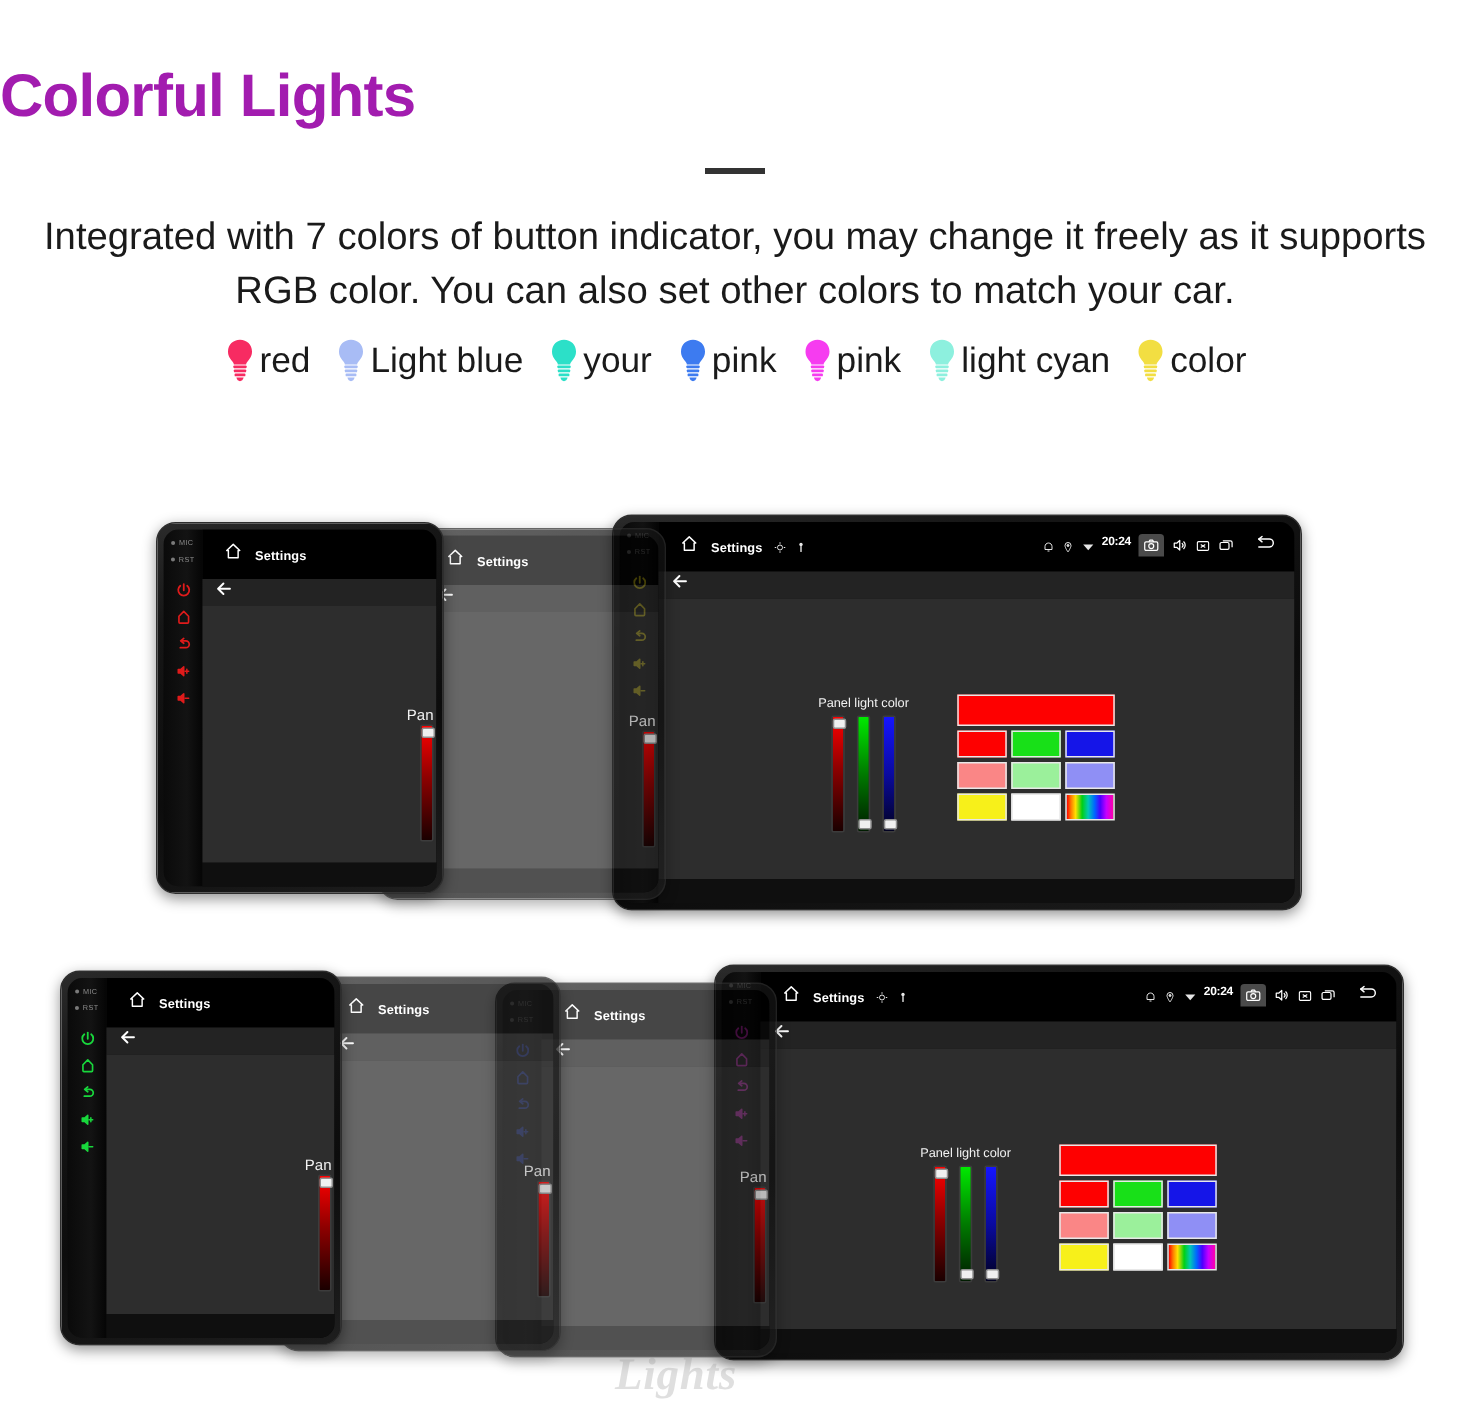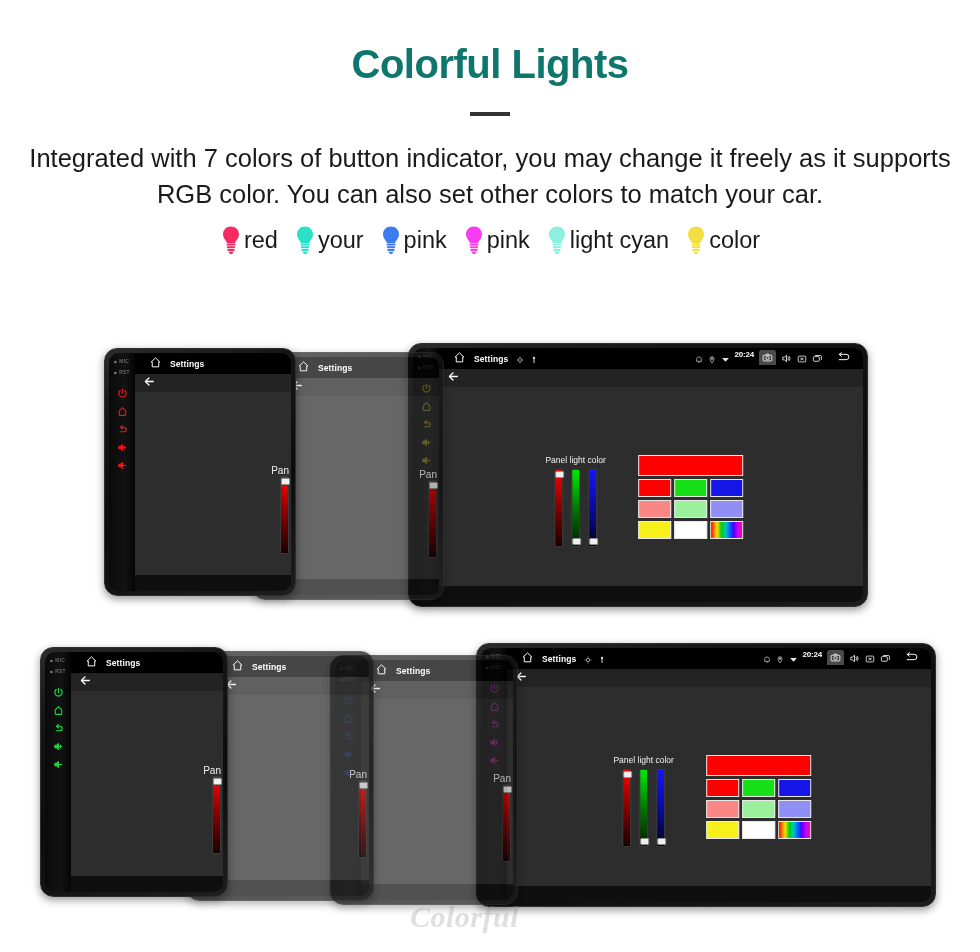"Colorful Lights" .page-title { color: #0f766e -> #a21caf; text-align: center -> none }
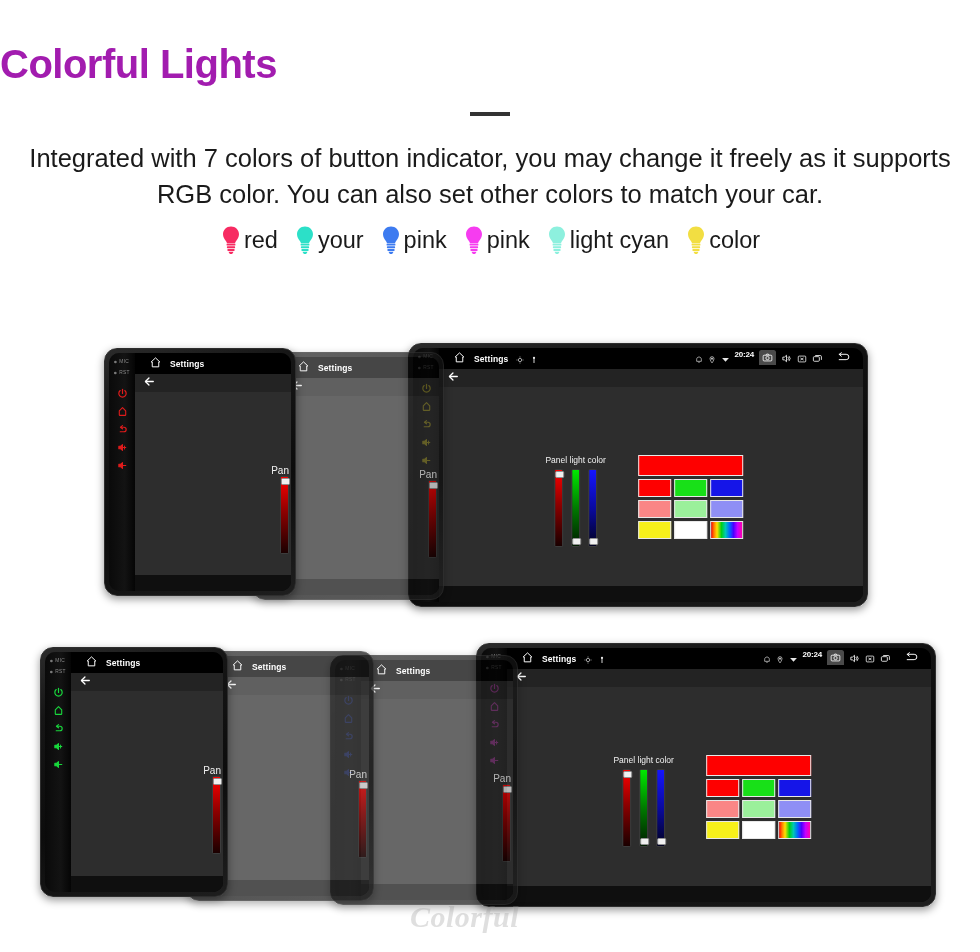"Light blue" div.legend-item { html: none -> <div> <svg> <path></path> <rect></rect> <rect></rect> <rect></rect> <path></path> </svg> <span>Light blue</span> </div> }
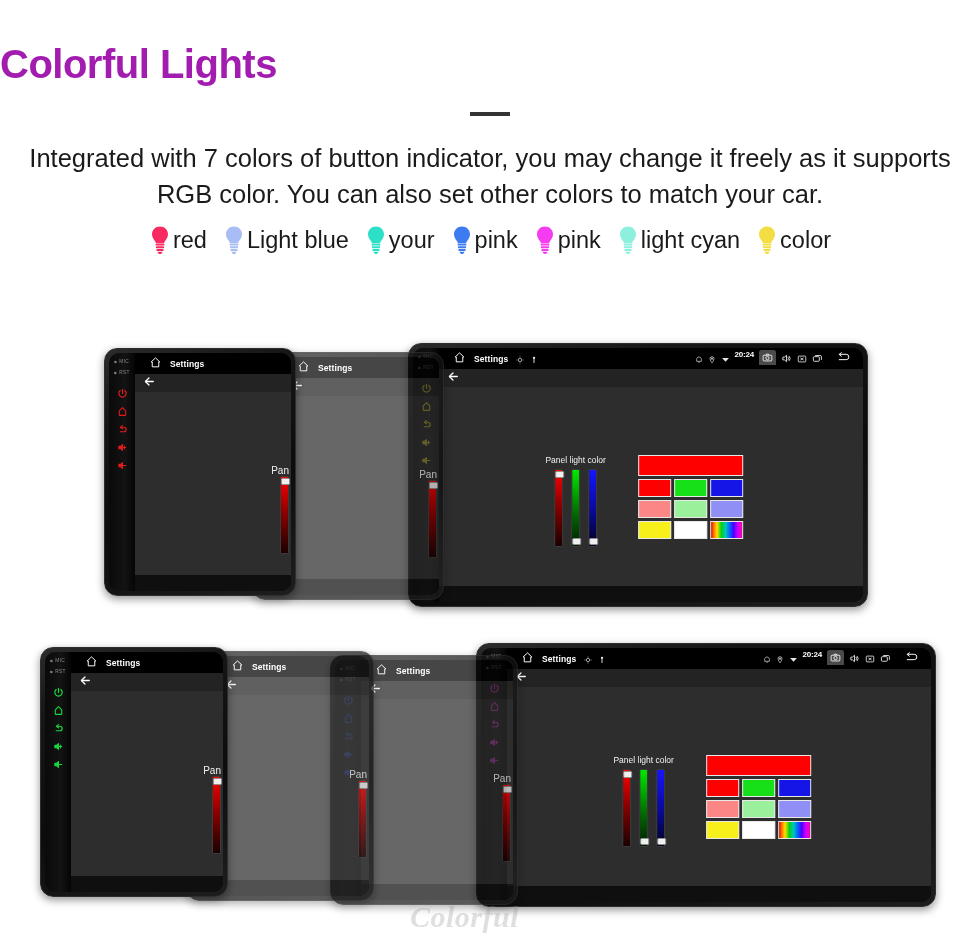"Settings" .statusbar { height: 21px -> 33px }
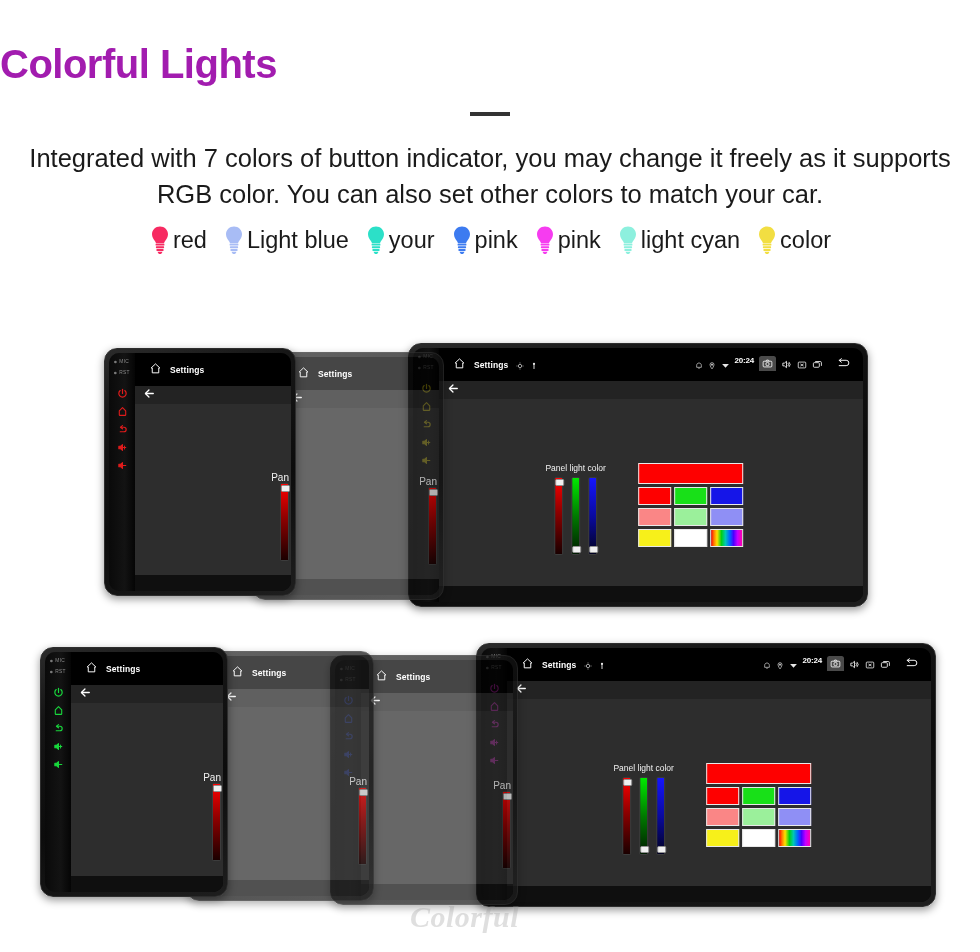"Colorful" div.watermark { text: Colorful -> Lights }
